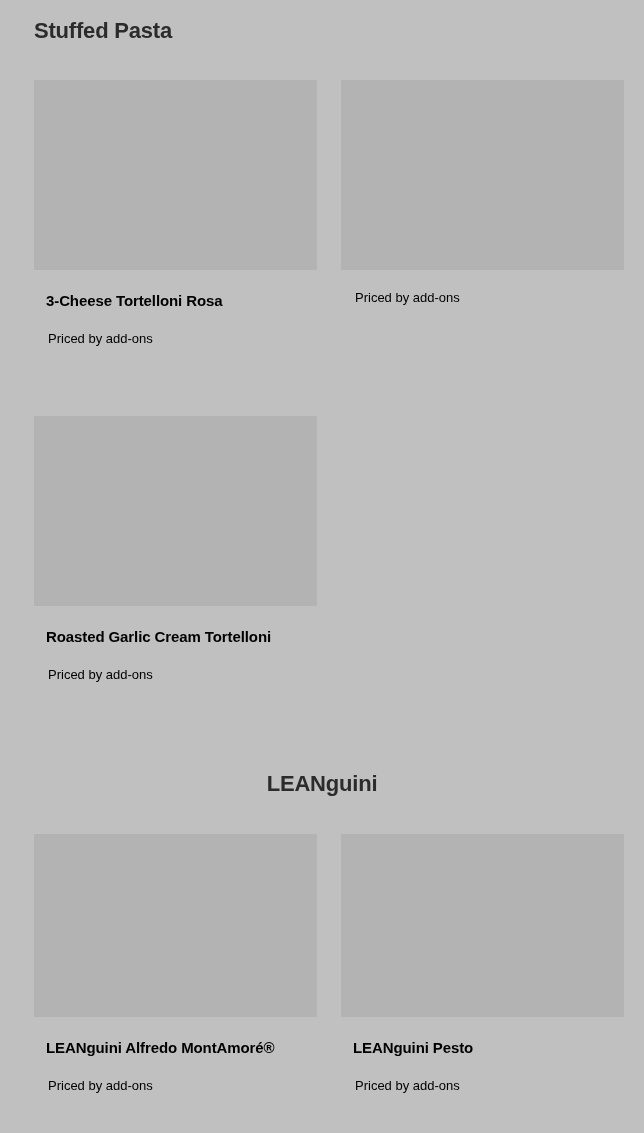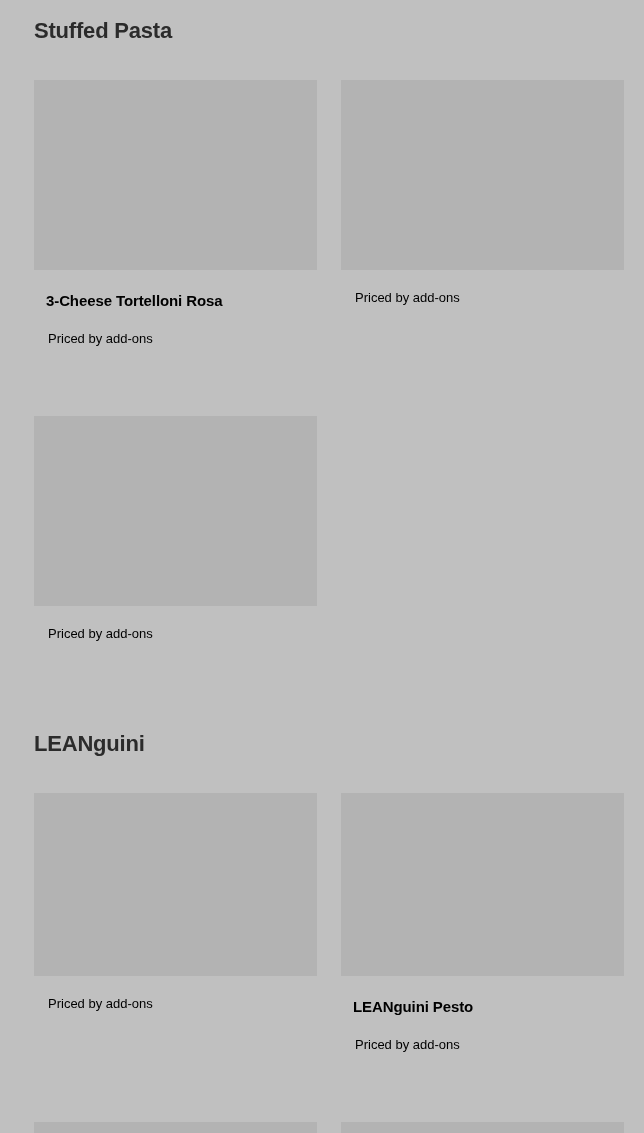"Roasted Garlic Cream Tortelloni" div.card-name { html: none -> <div>Roasted Garlic Cream Tortelloni</div> }
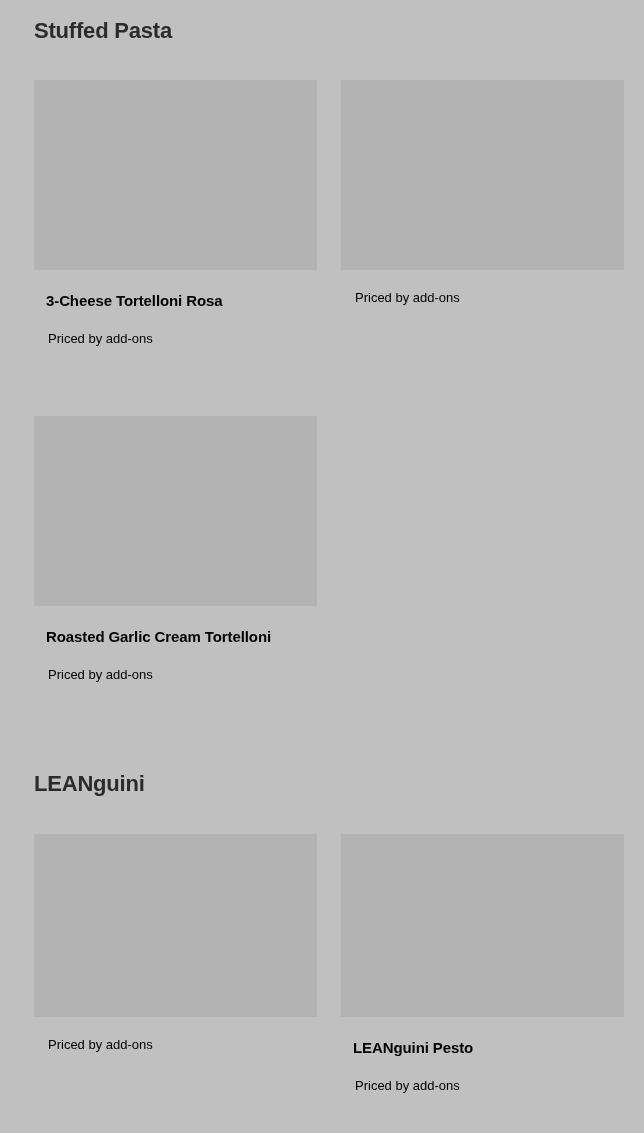"LEANguini" .section-2 .section-title { text-align: none -> center }
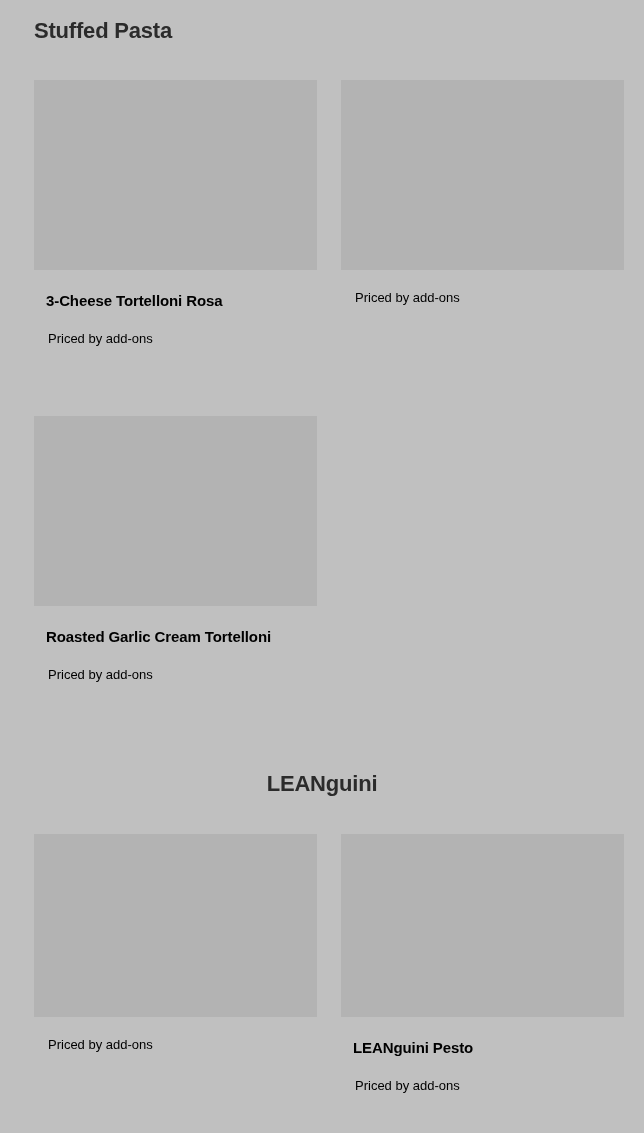"LEANguini Alfredo MontAmoré®" div.card-name { html: none -> <div>LEANguini Alfredo MontAmoré®</div> }
